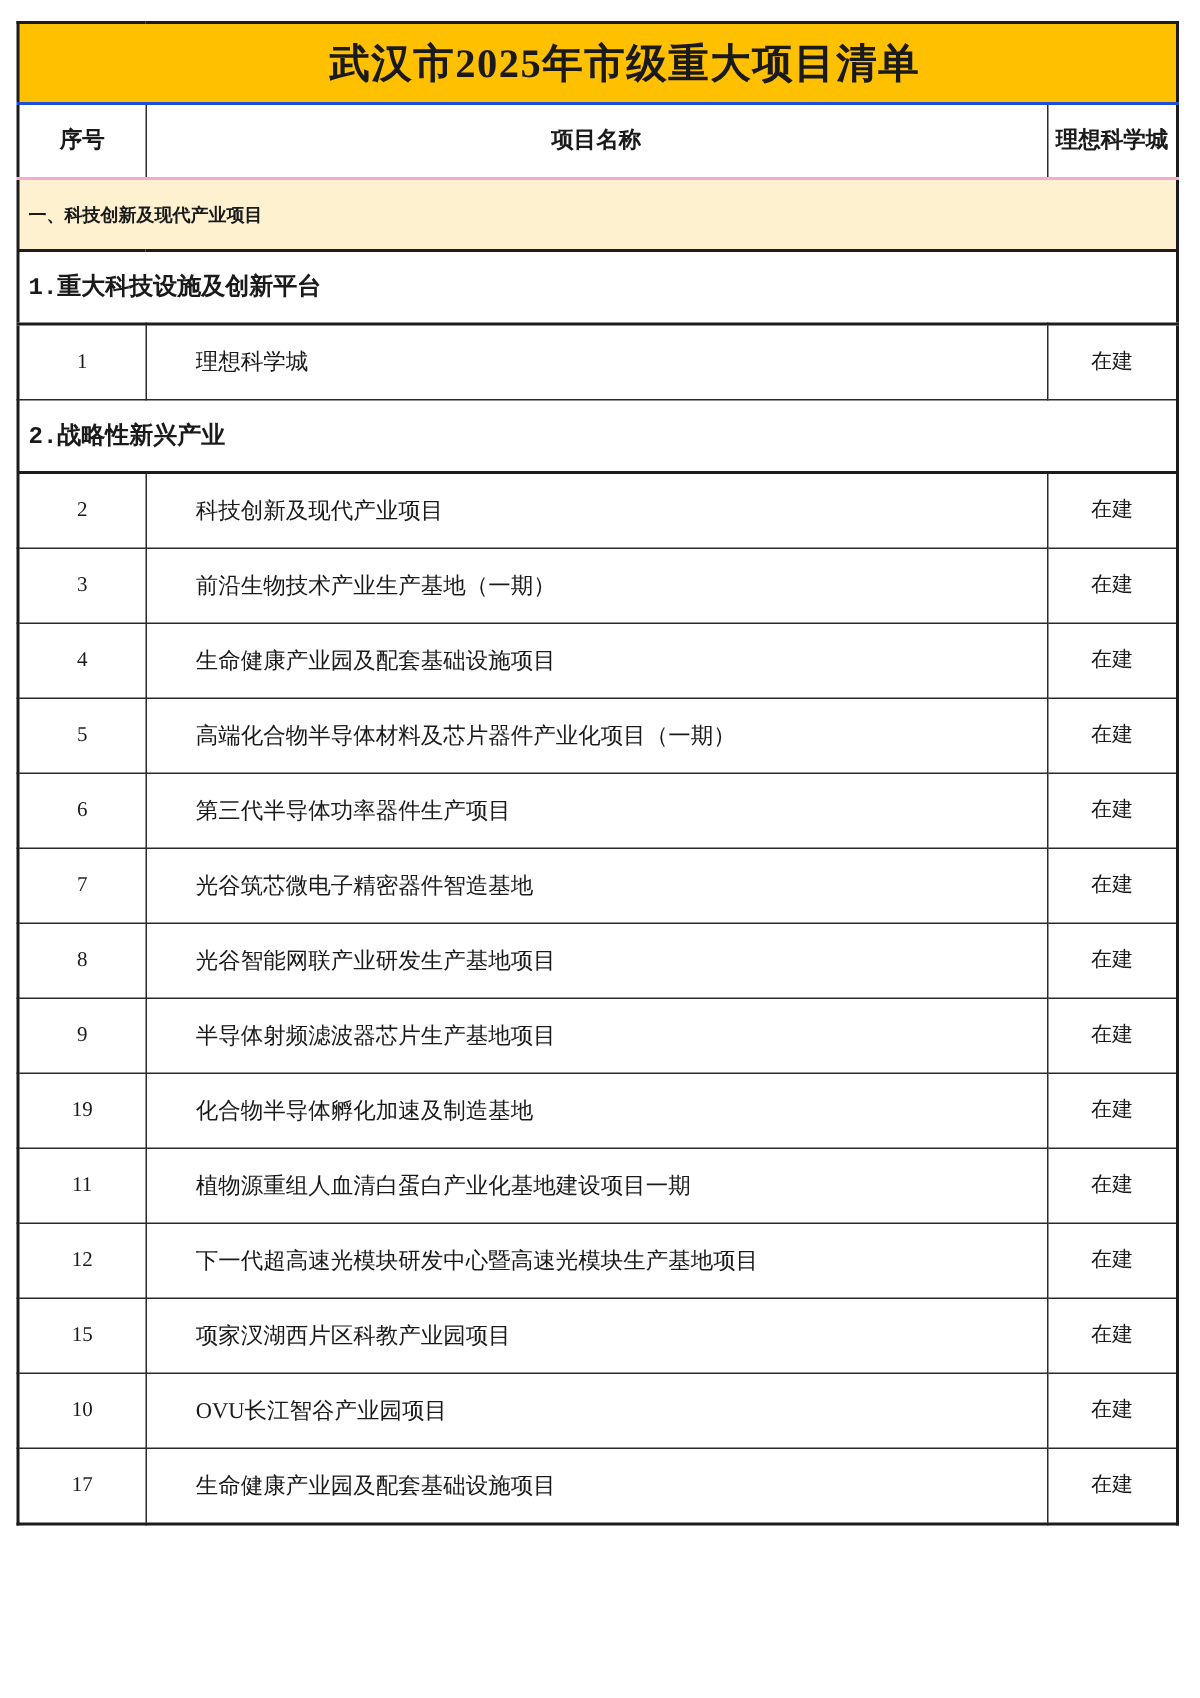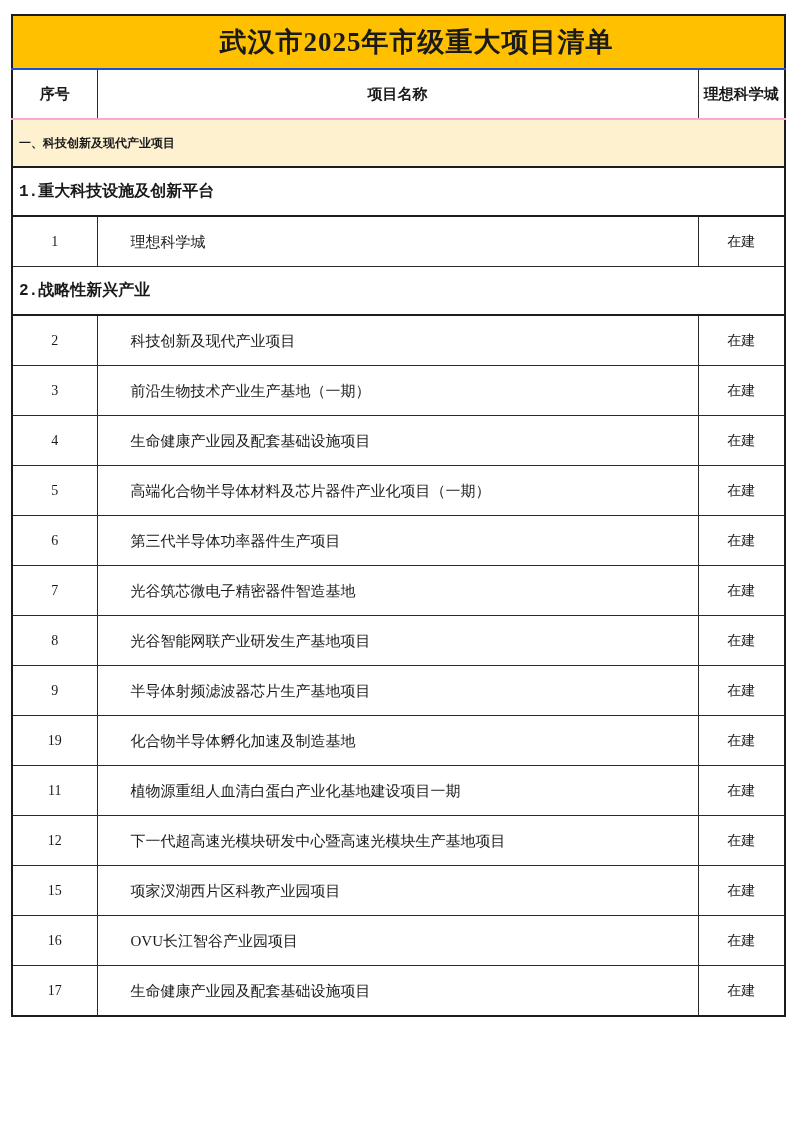"16" div.seq-cell { text: 16 -> 10 }
